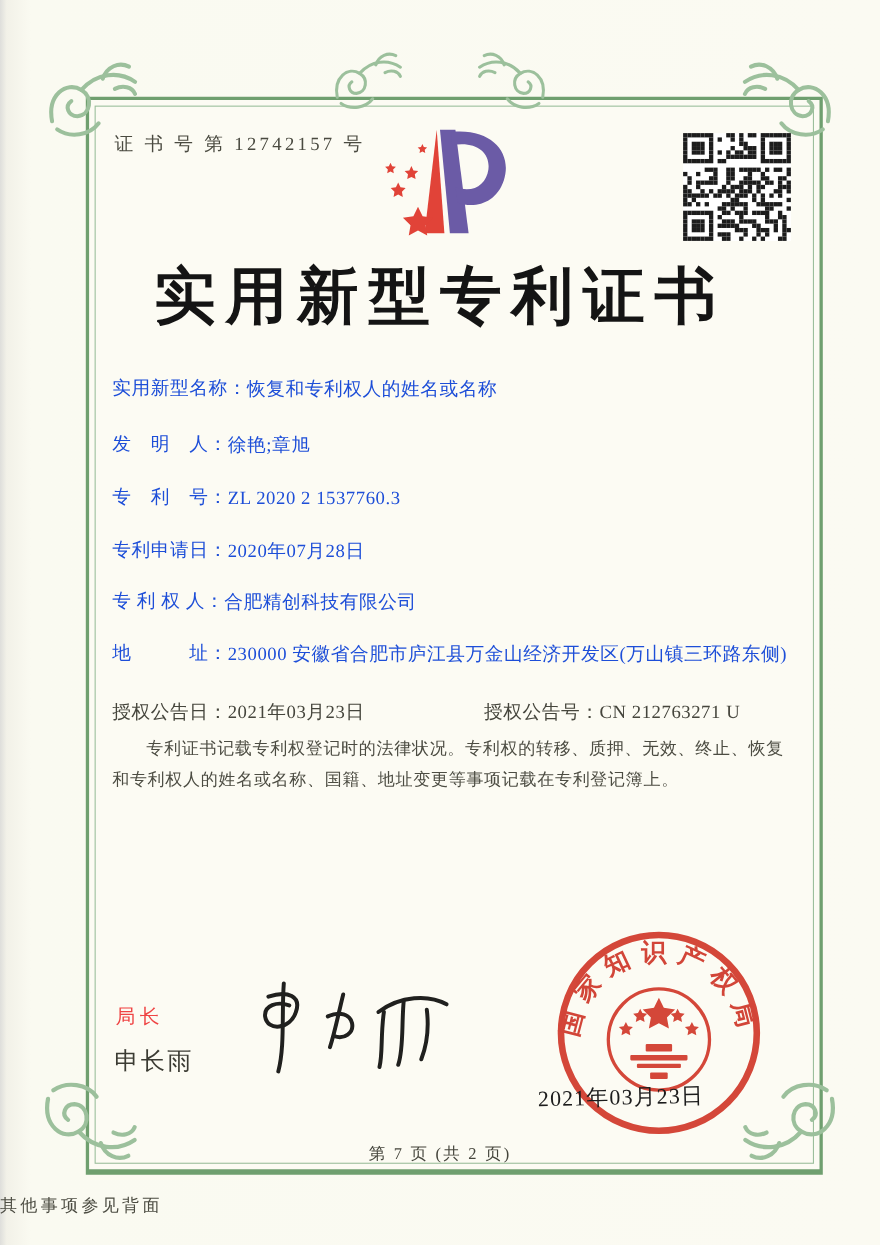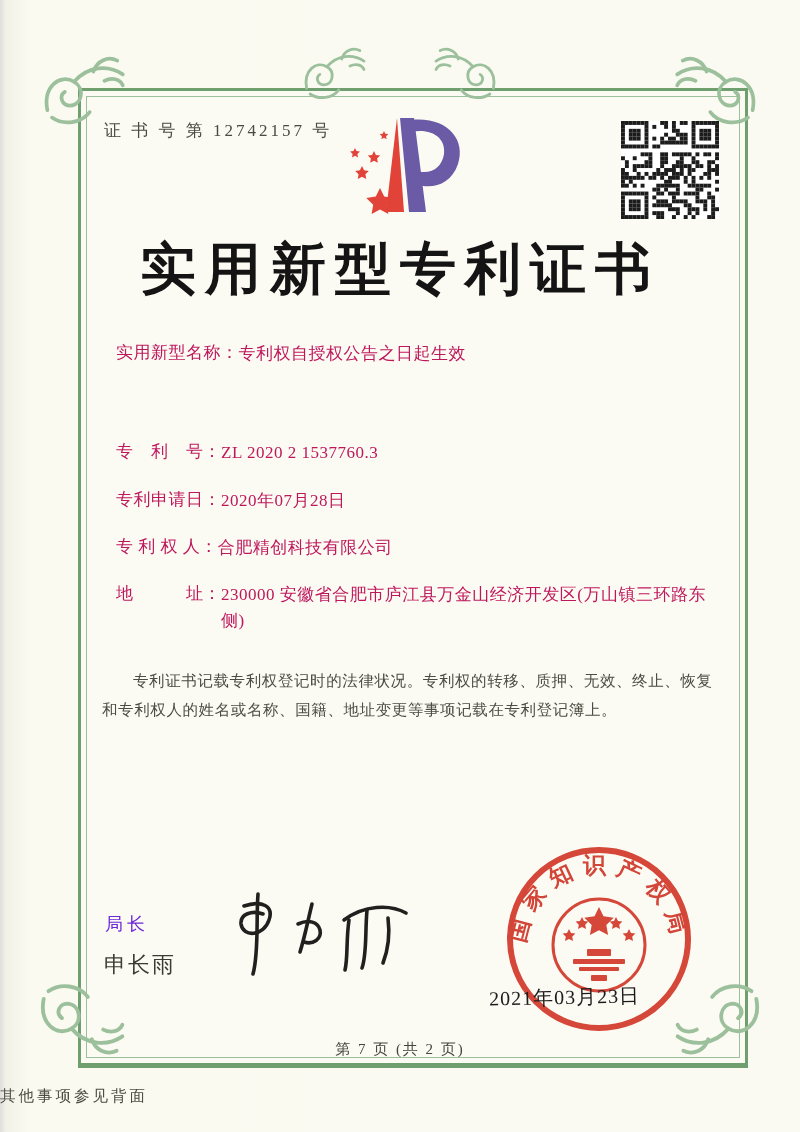"实用新型名称：" .frow { color: #be185d -> #1d4ed8; left: 116px -> 102px }
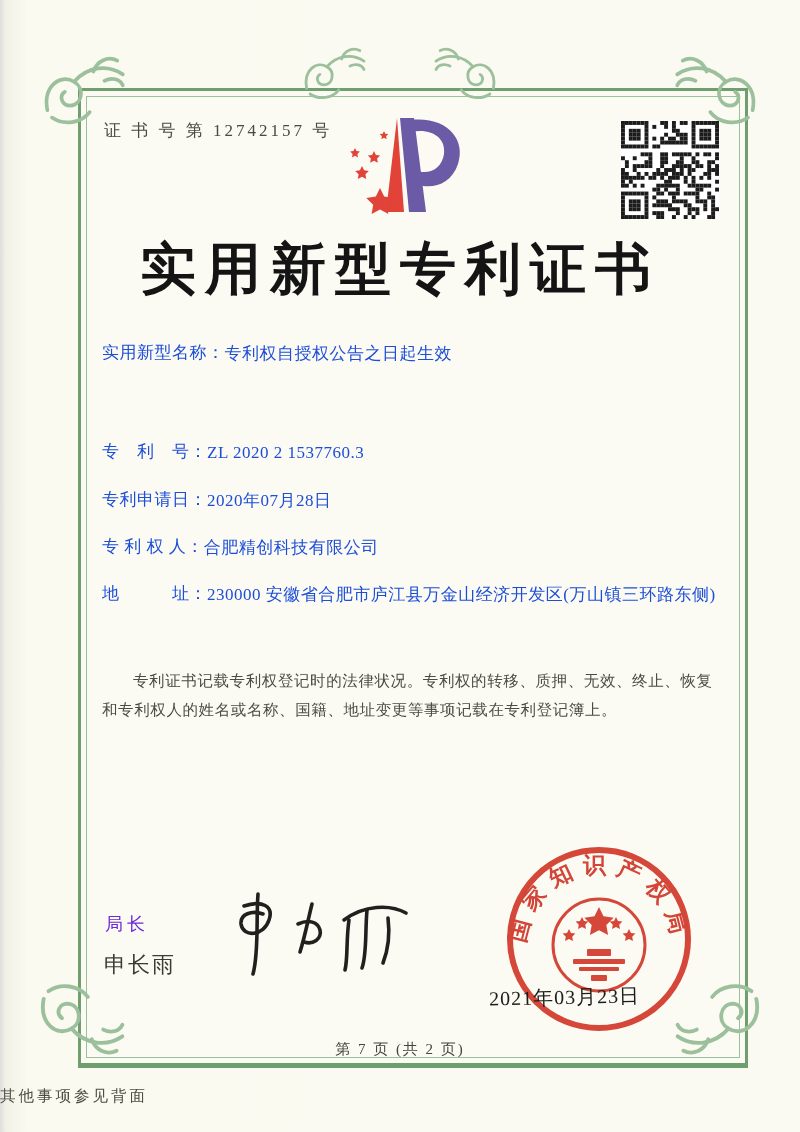"专利权自授权公告之日起生效" span.fvalue { text: 专利权自授权公告之日起生效 -> 恢复和专利权人的姓名或名称 }
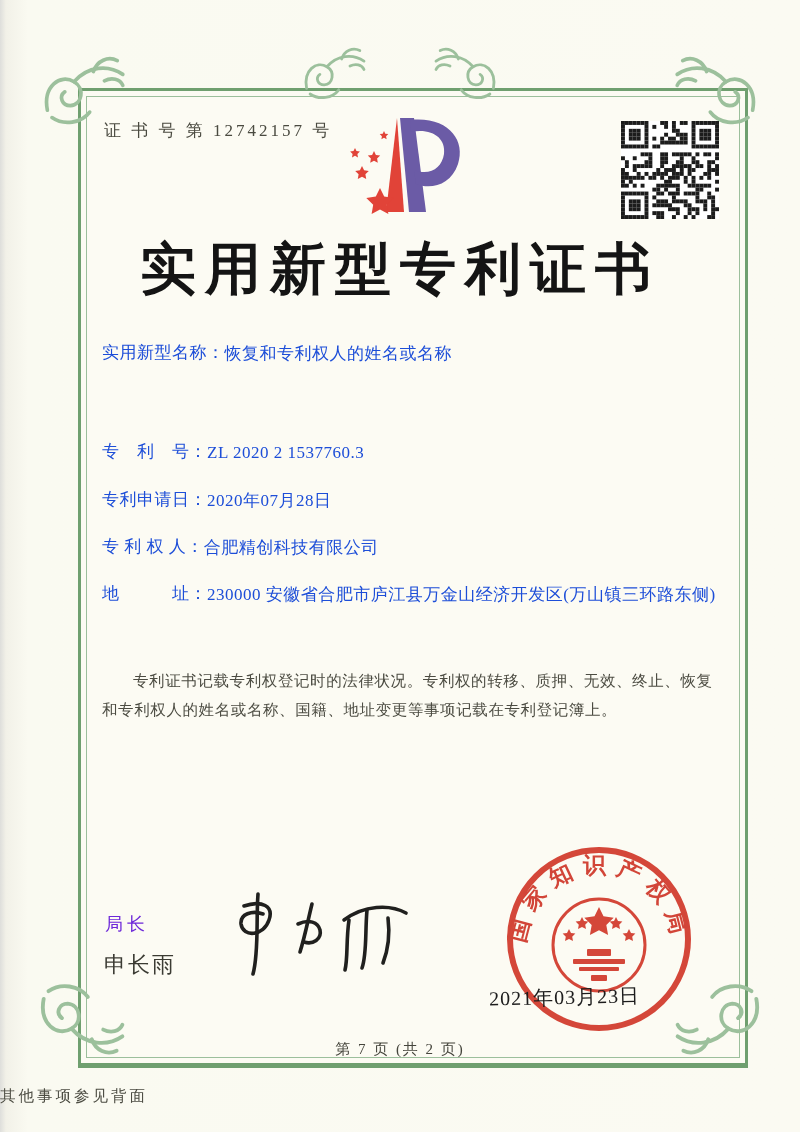"发 明 人：" div.frow { html: none -> <div> <span>发 明 人：</span> <span>徐艳;章旭</span> </div> }
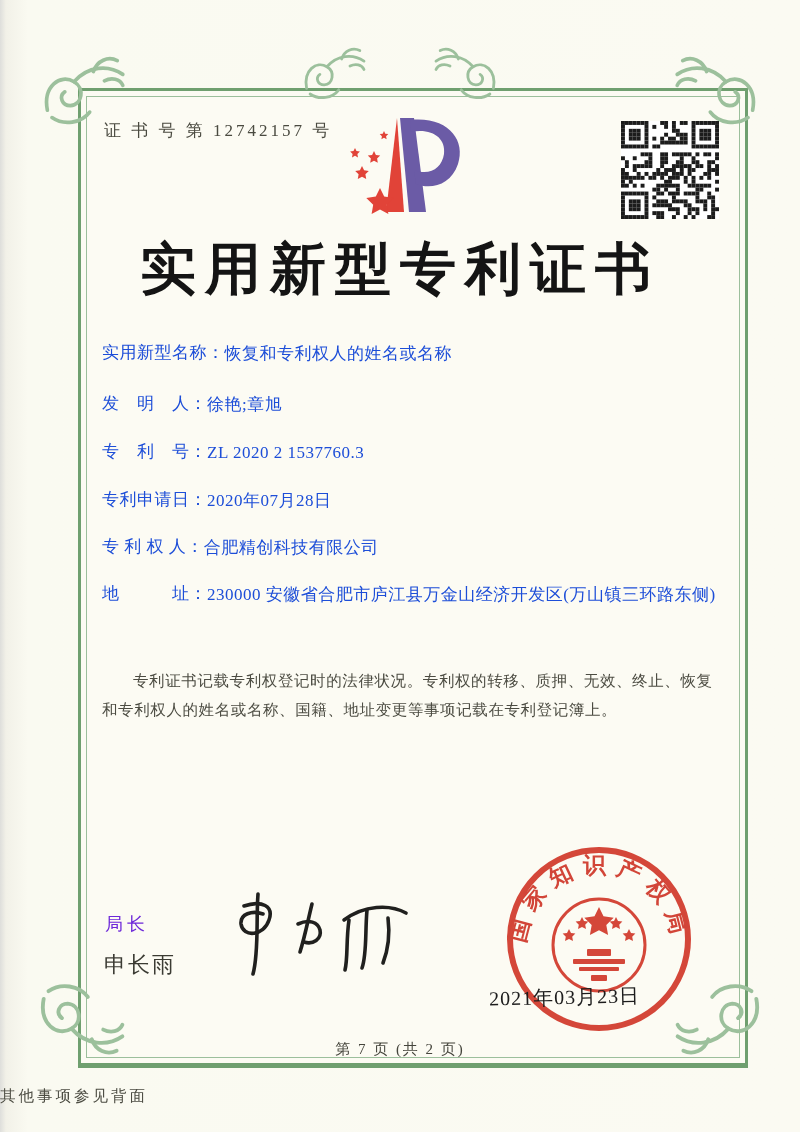"授权公告日：2021年03月23日" div.frow-grant { html: none -> <div> <span>授权公告日：</span><span>2021年03月23日</span> <span><span>授权公告号：</span><span>CN 212763271 U</span></span> </div> }
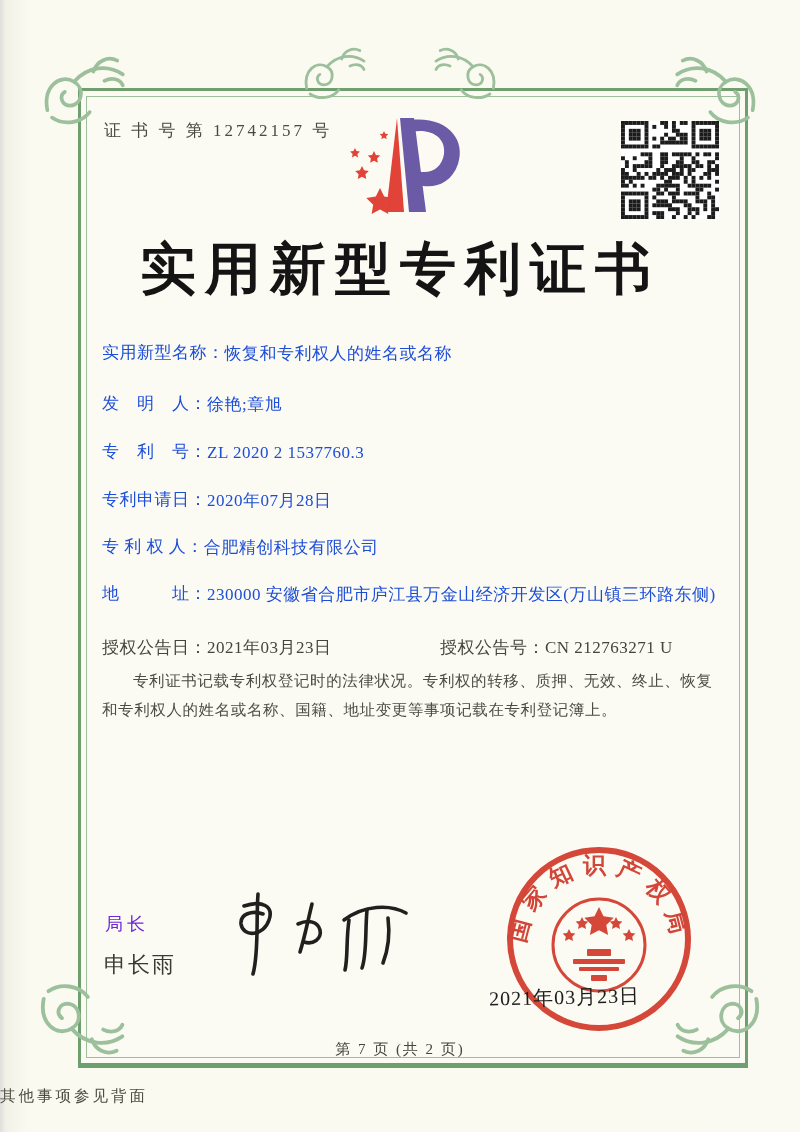"局长" .signer-title { color: #6d28d9 -> #ef4444 }
